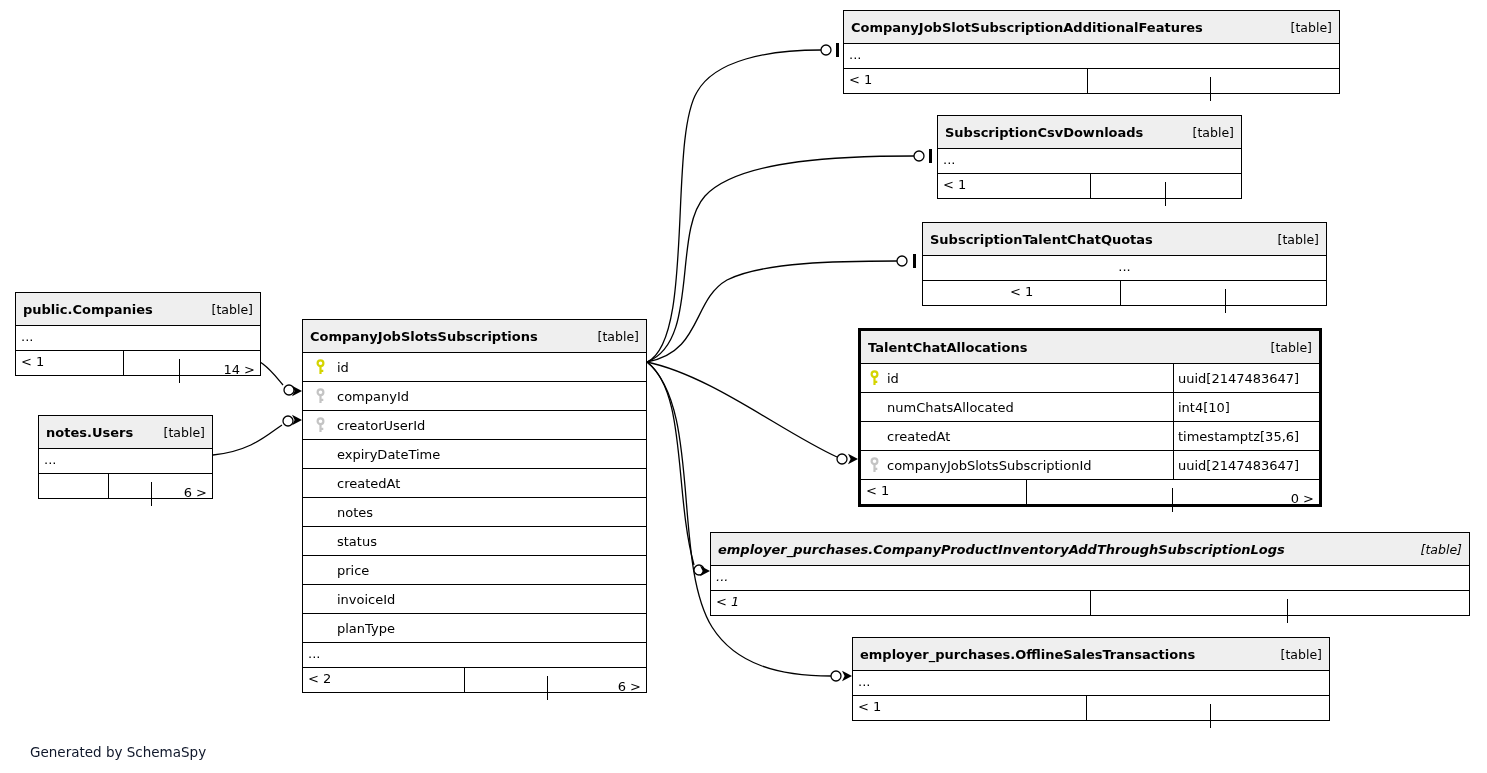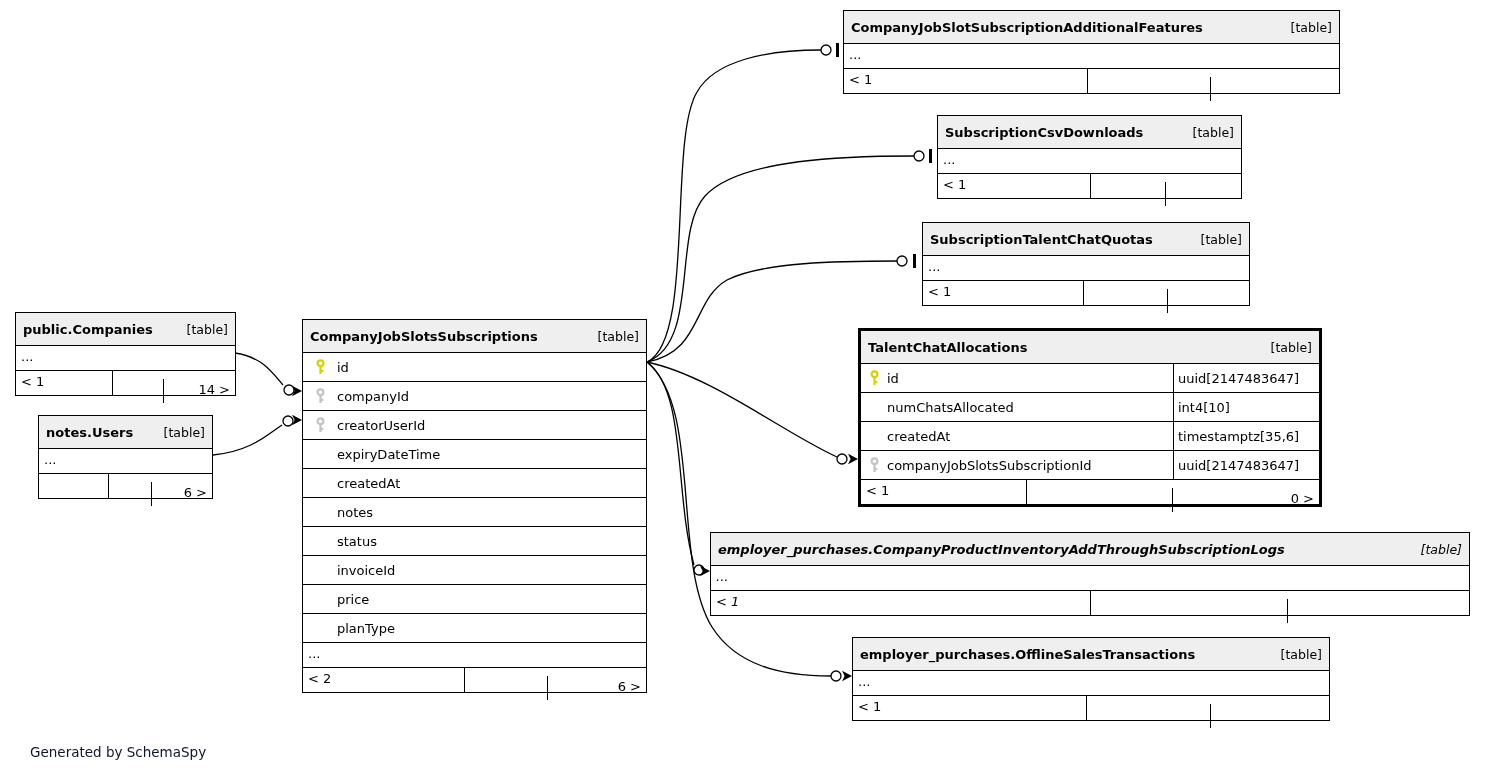"SubscriptionTalentChatQuotas" div.tbl { text-align: none -> center; width: 328px -> 405px }
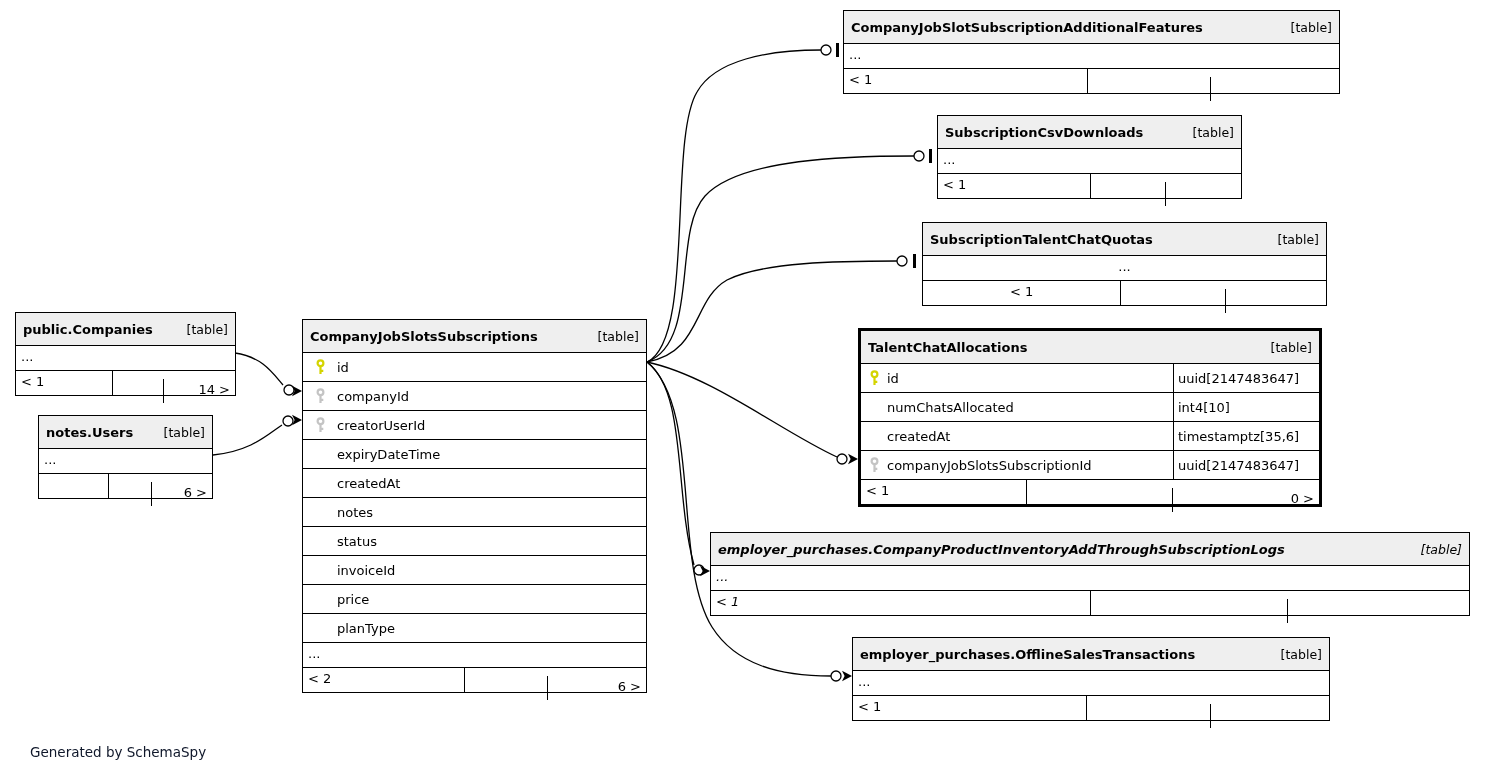"public.Companies" div.tbl { top: 312px -> 292px; width: 221px -> 246px }
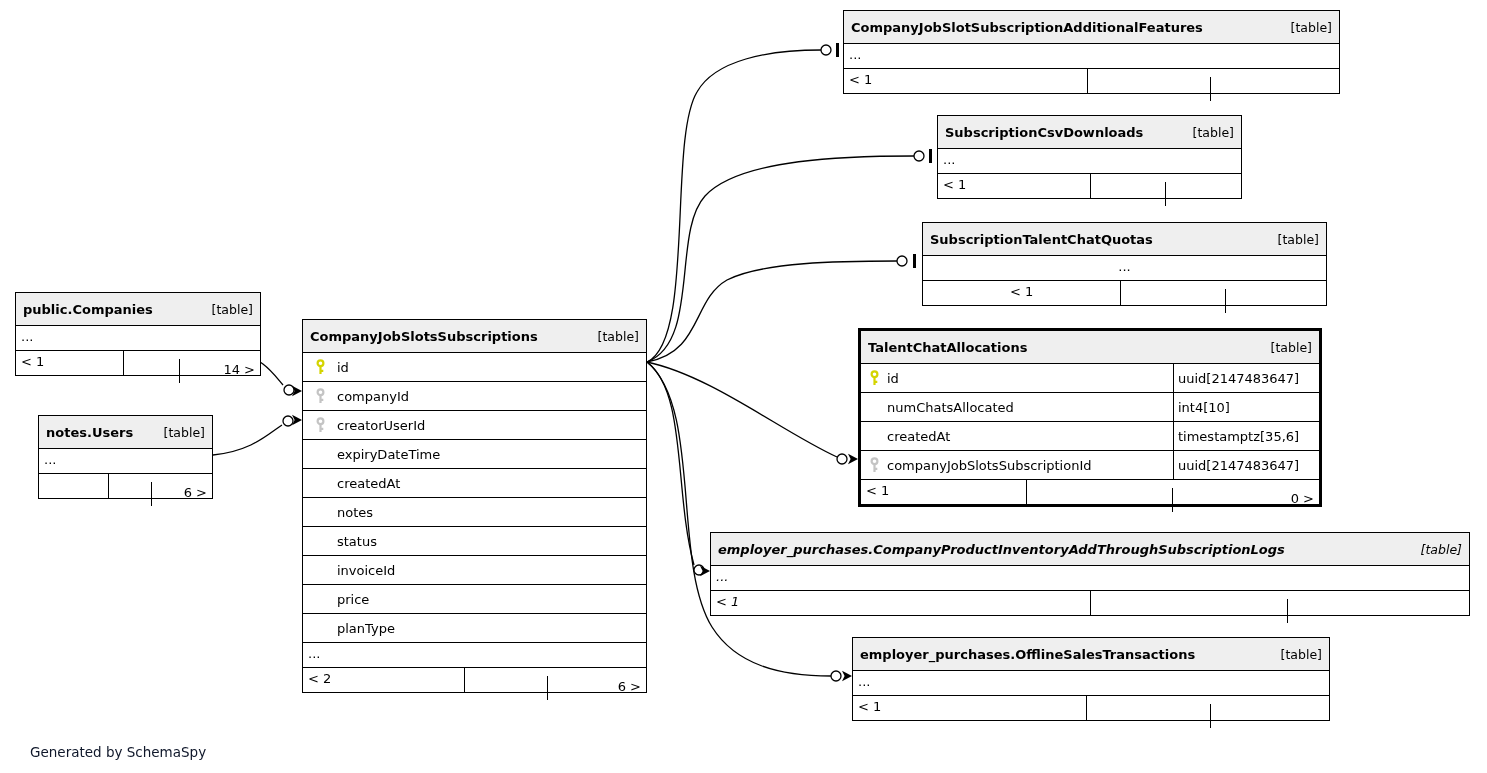"invoiceId" div.colrow { order: before "price" -> after "price" }
